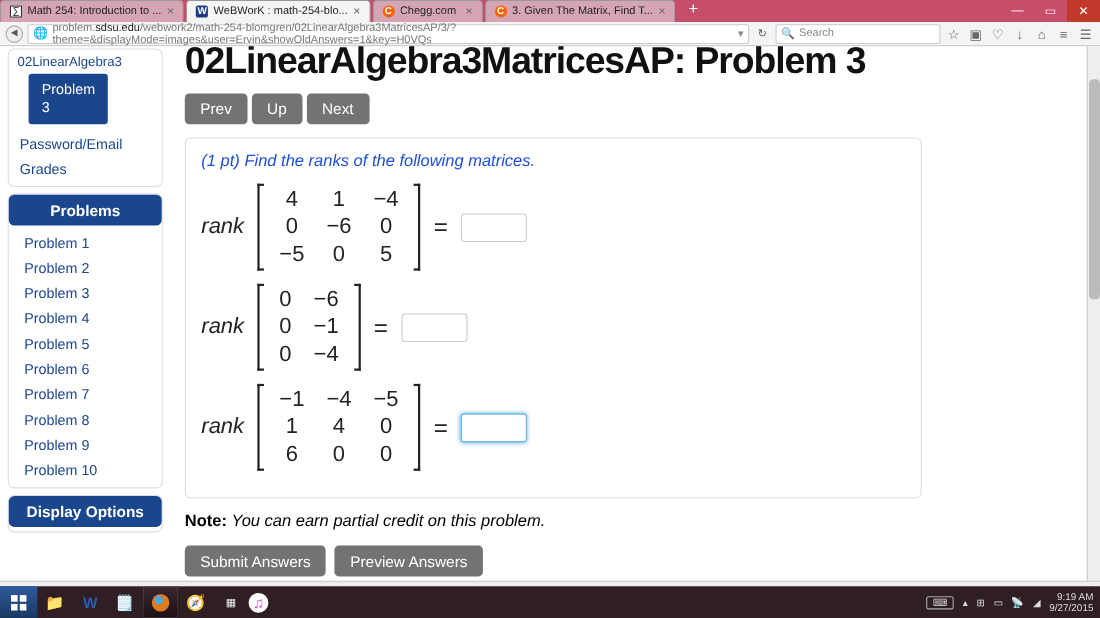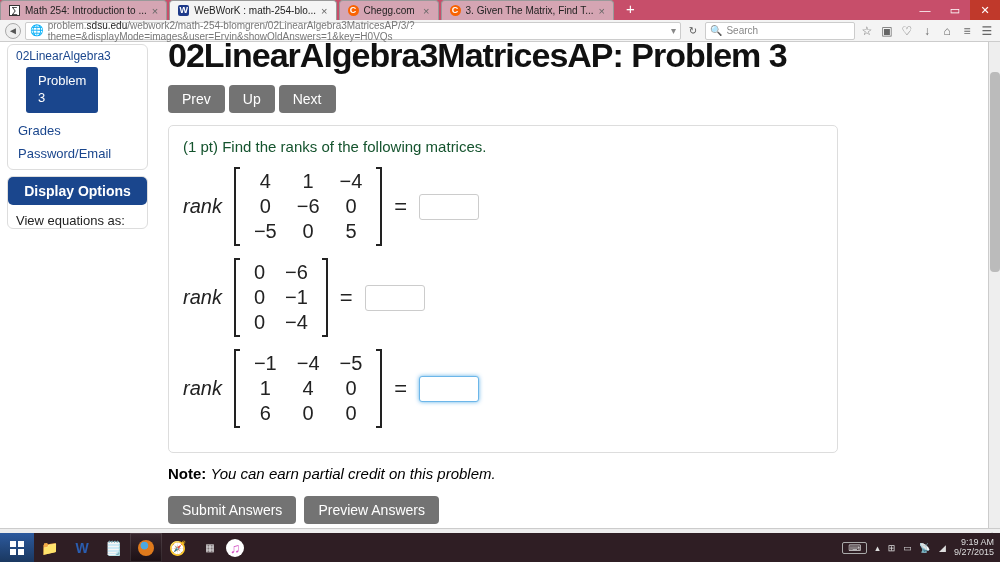"Grades" a.side-link { order: before "Password/Email" -> after "Password/Email" }
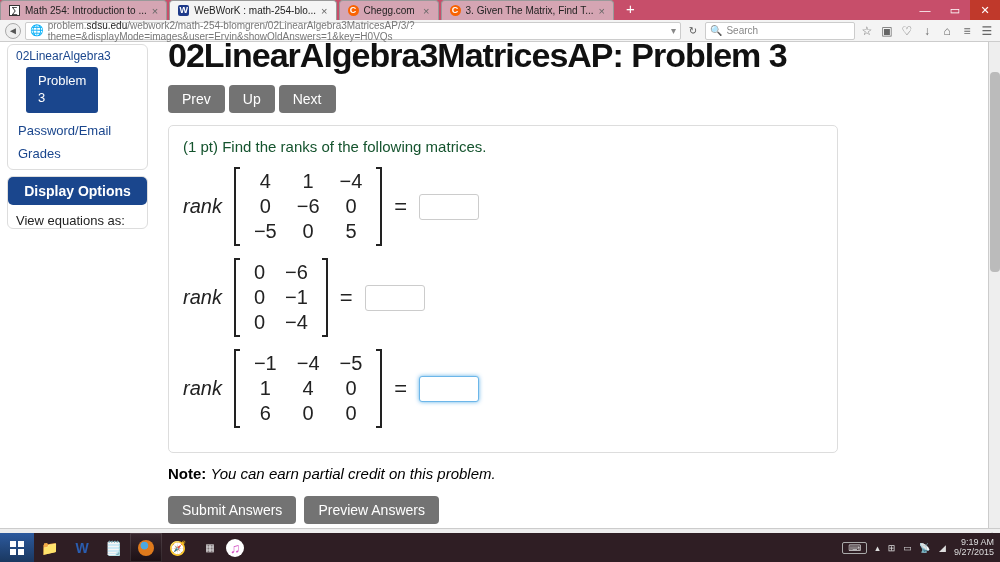"(1 pt) Find the ranks" .prompt { color: #14532d -> #1d4ed8; font-style: none -> italic }
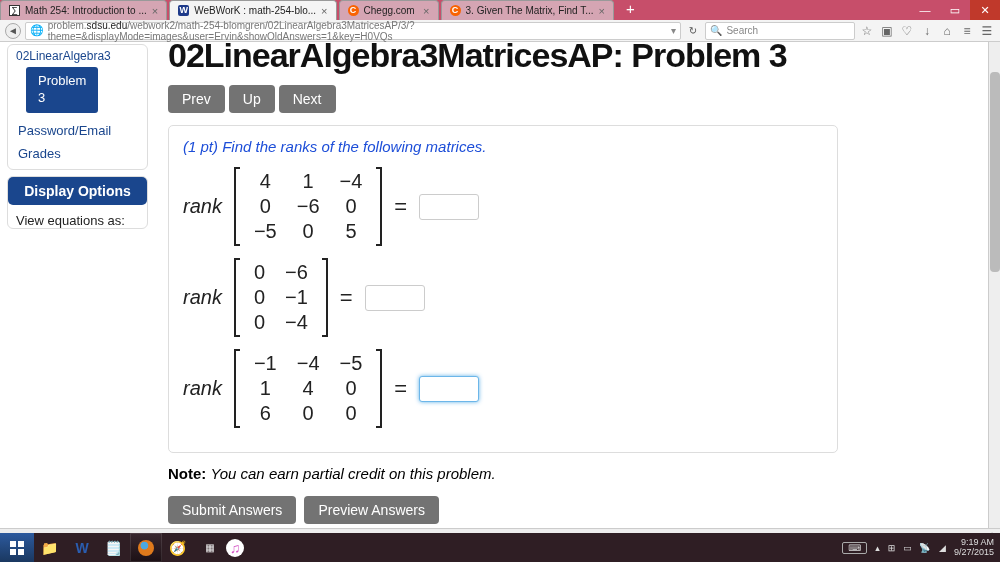"Problems" div.side-card { html: none -> <div> <div>Problems</div> <div> <a>Problem 1</a> <a>Problem 2</a> <a>Problem 3</a> <a>Problem 4</a> <a>Problem 5</a> <a>Problem 6</a> <a>Problem 7</a> <a>Problem 8</a> <a>Problem 9</a> <a>Problem 10</a> </div> </div> }
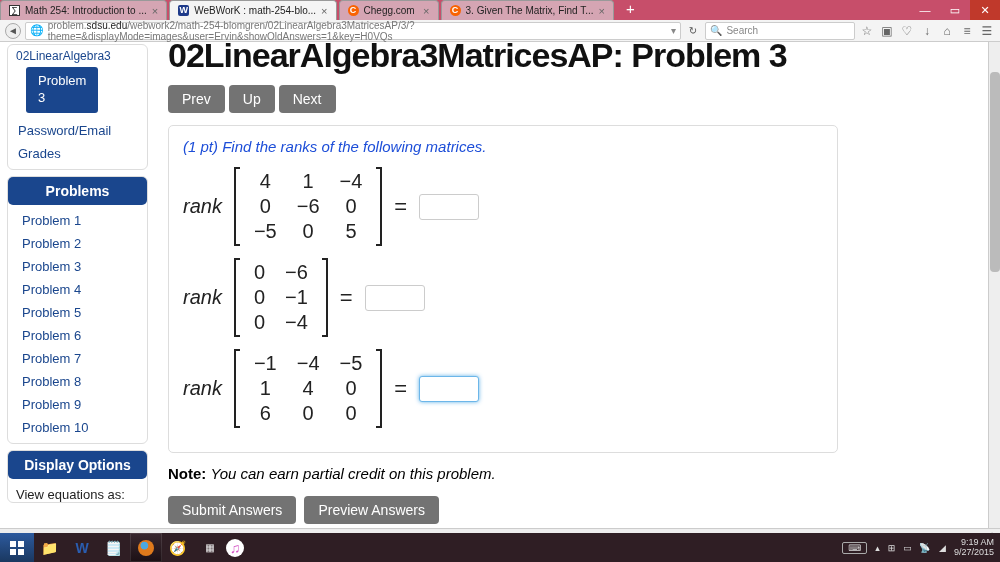"View equations as:" div { html: <div>View equations as:</div> -> none }
